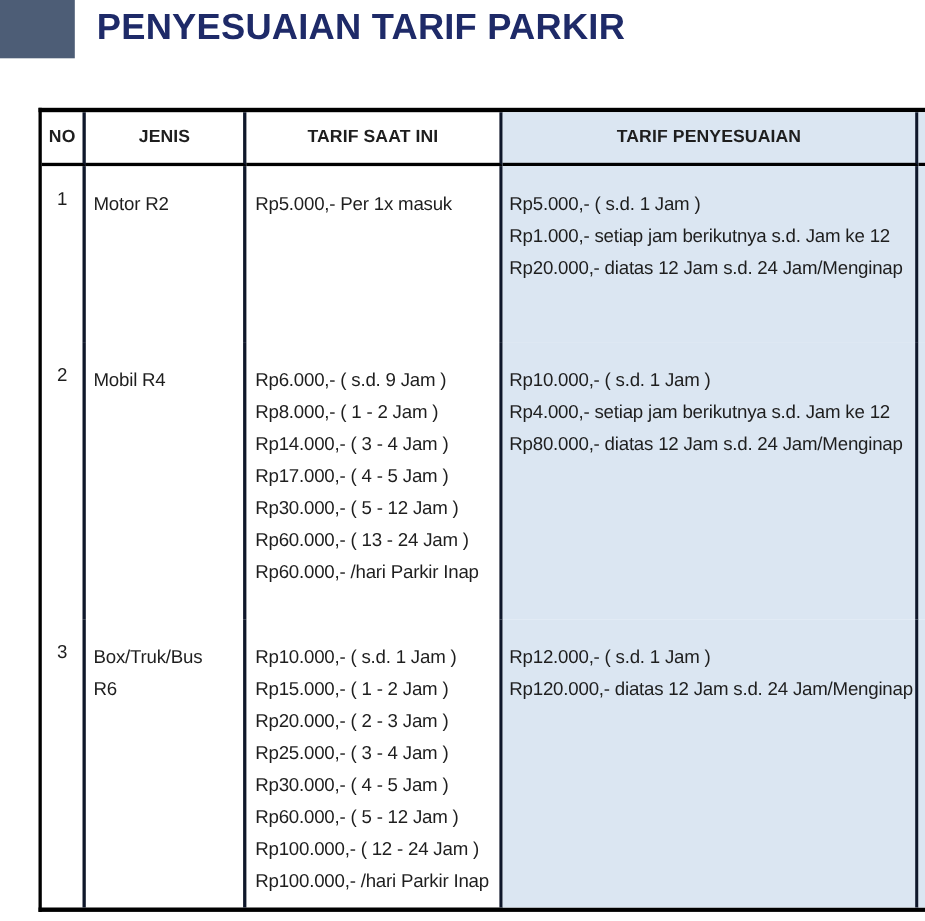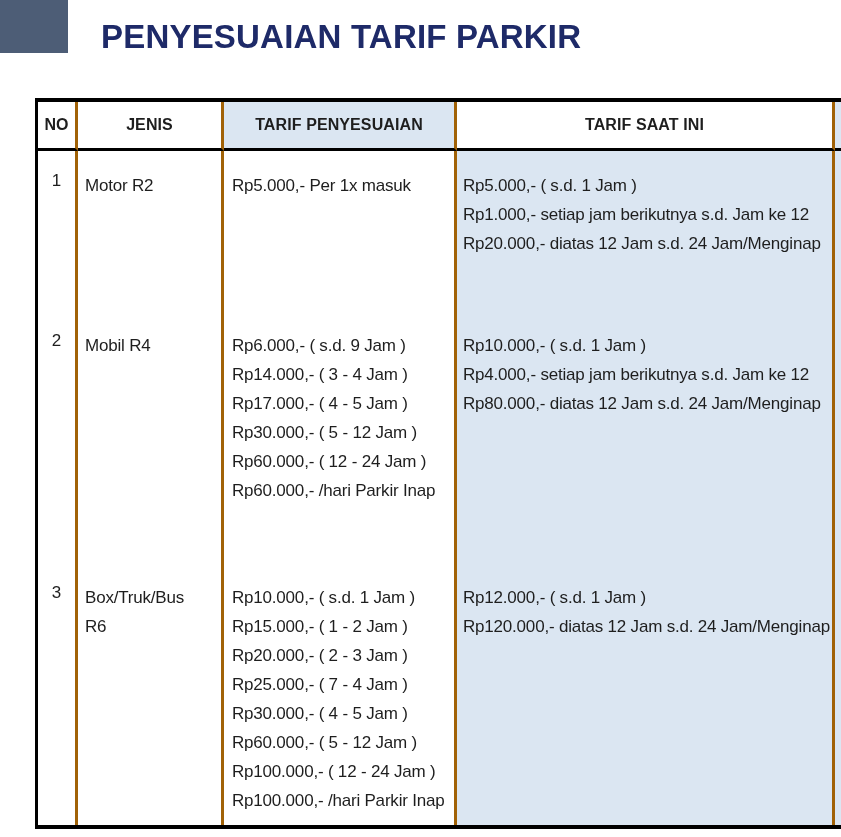"PENYESUAIAN TARIF PARKIR" .page-title { margin: 13px -> 0 }
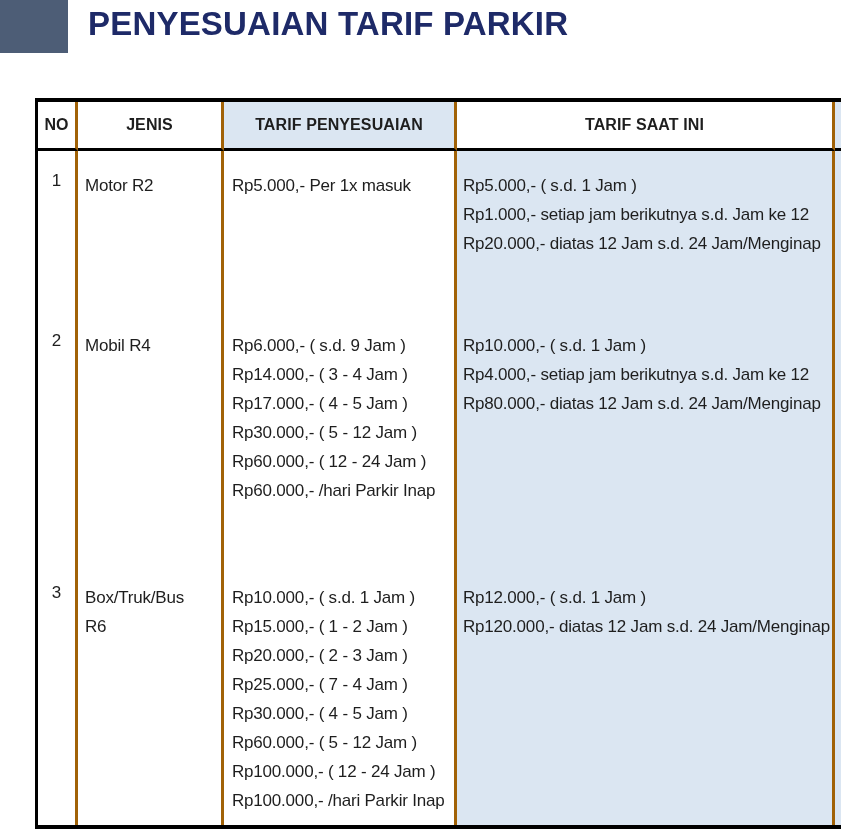"NO" .cell { border-right: 3px solid #a16207 -> 3px solid #0f172a }
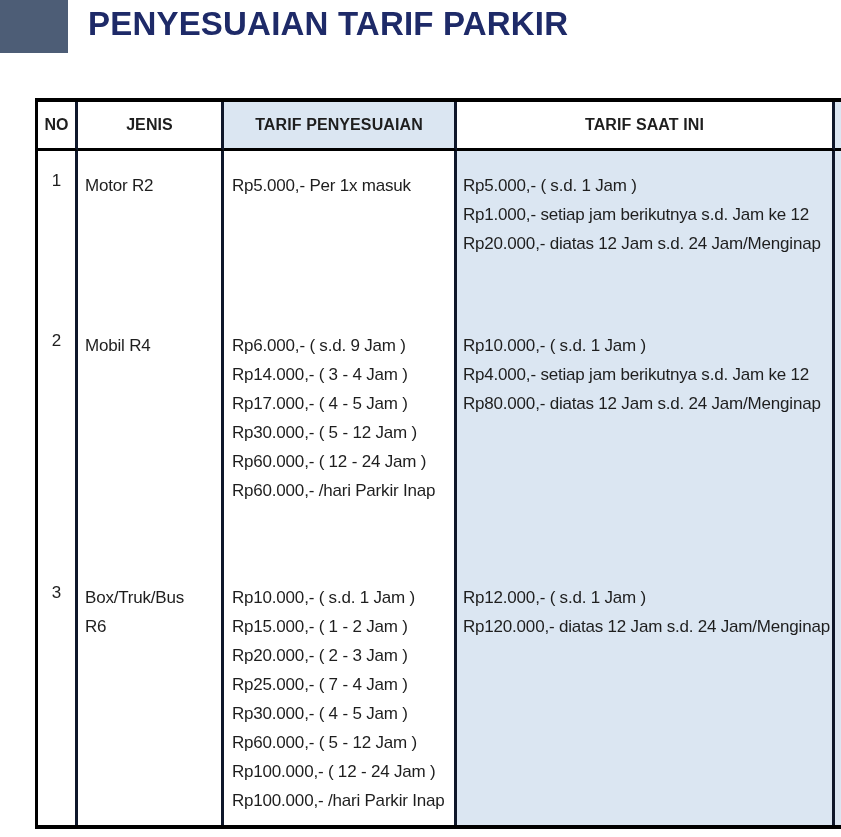"TARIF PENYESUAIAN" div.cell { order: before "TARIF SAAT INI" -> after "TARIF SAAT INI" }
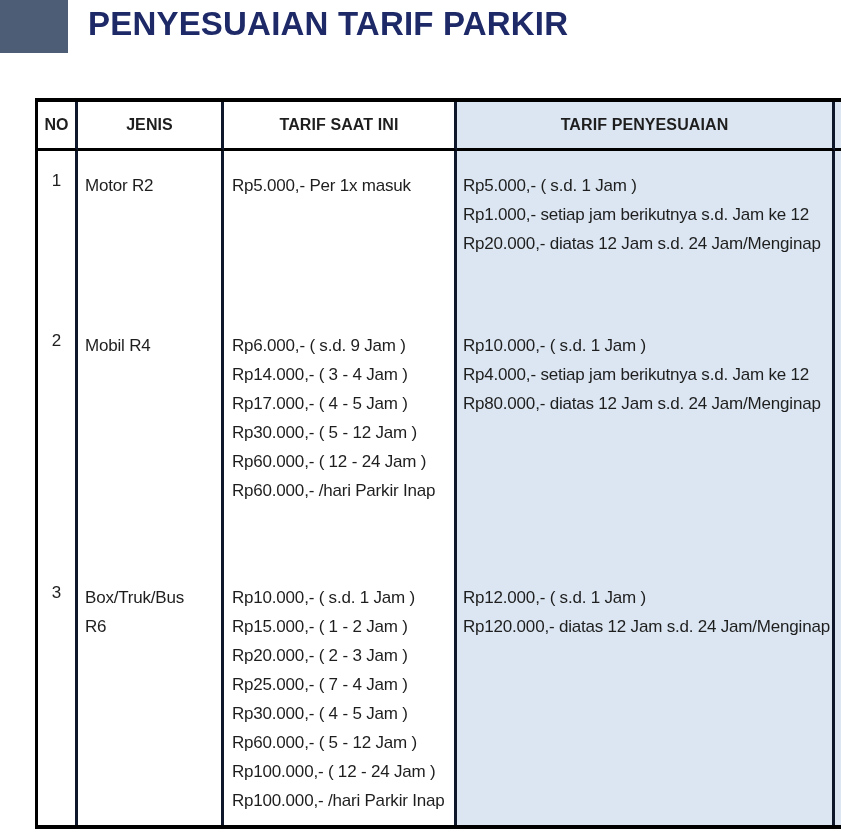"Rp8.000,- ( 1 - 2" div.line { html: none -> <div>Rp8.000,- ( 1 - 2 Jam )</div> }
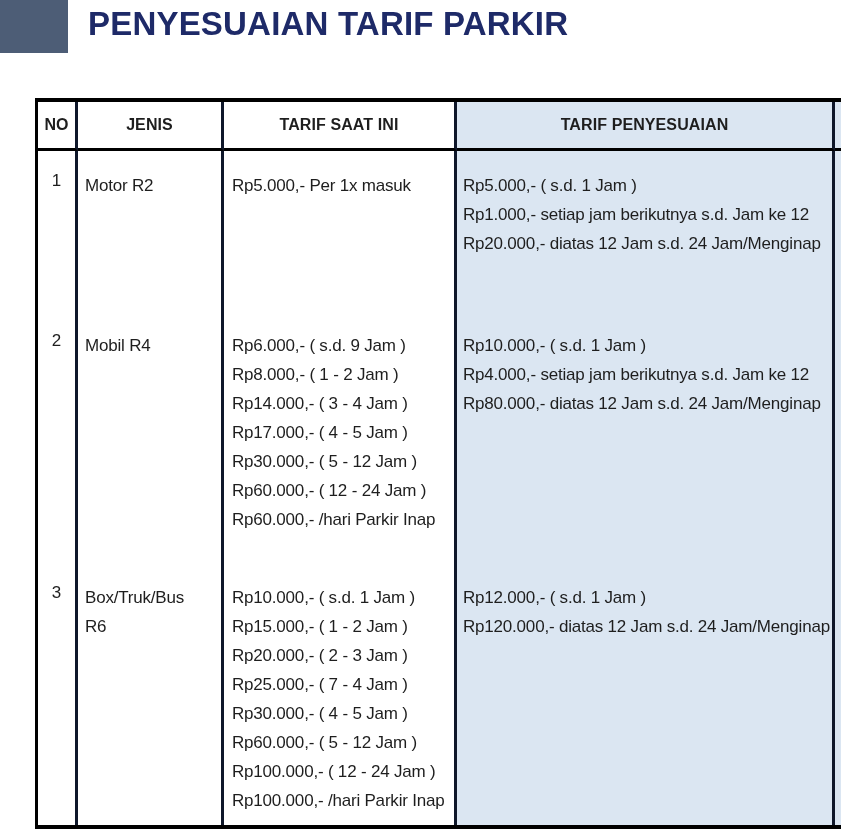"Rp60.000,- ( 12 - 24" div.line { text: 12 -> 13 }
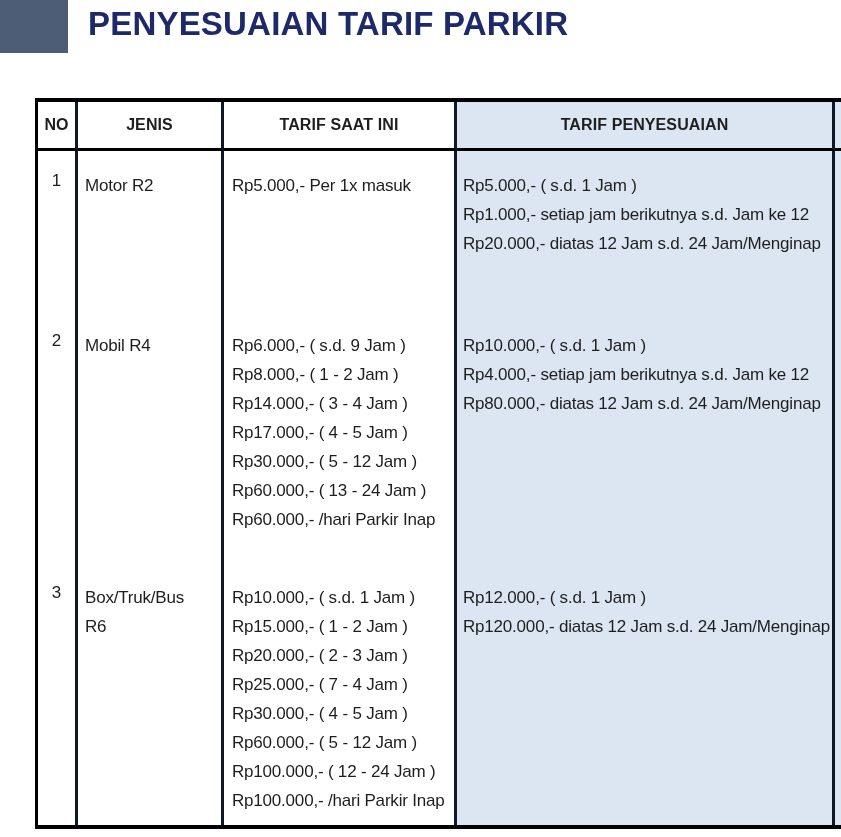"Rp25.000,- ( 7 - 4" div.line { text: 7 -> 3 }
